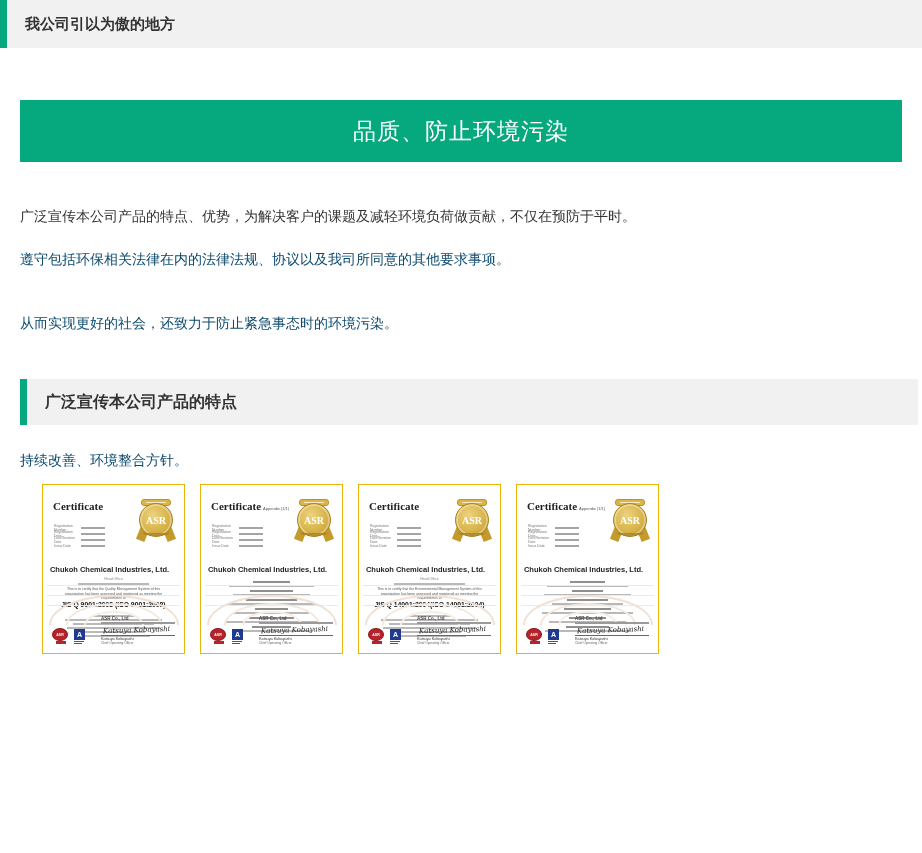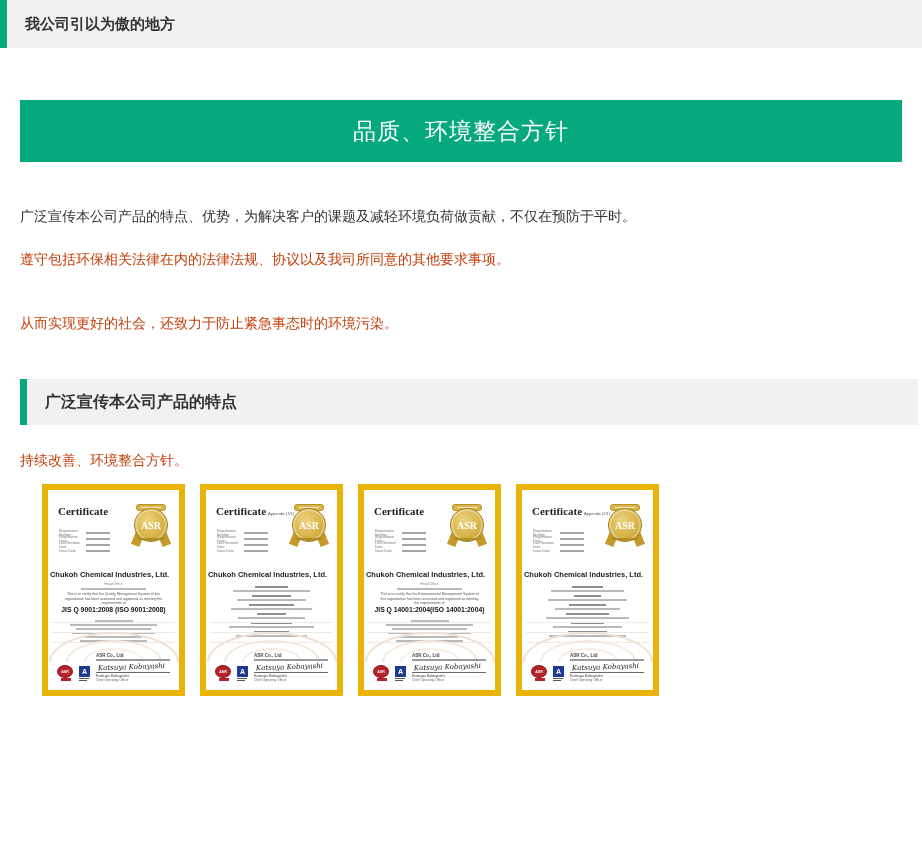"品质、环境整合方针" h2 { text: 环境整合方针 -> 防止环境污染 }
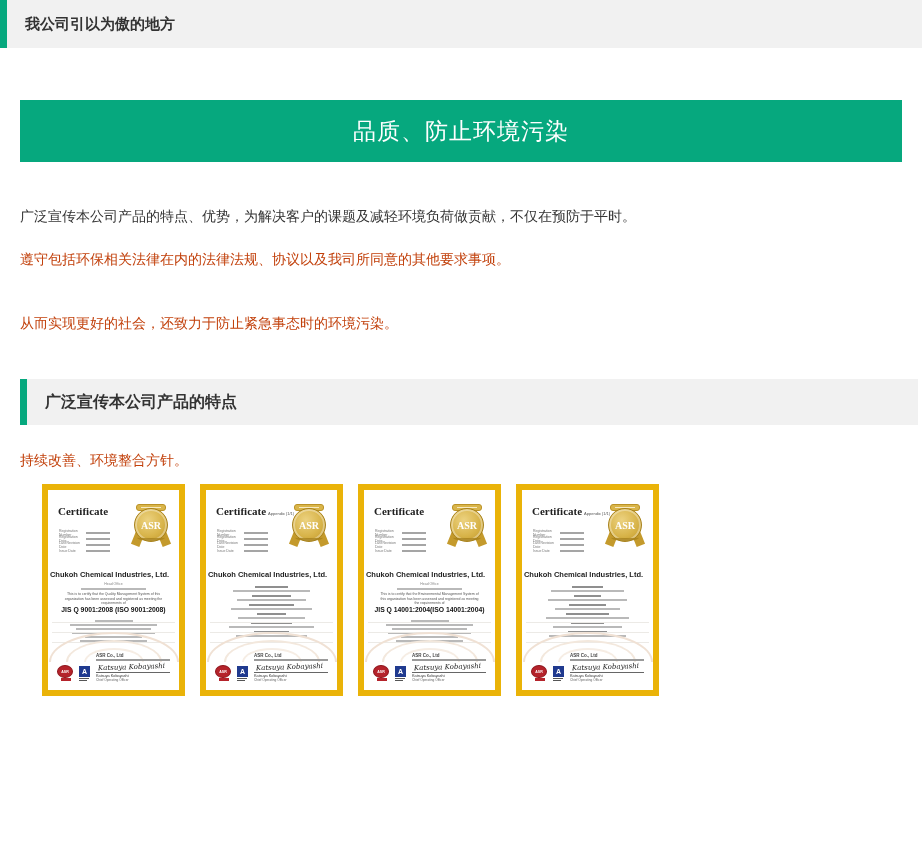"遵守包括环保相关法律在内的法律法规、协议以及我司所同意的其他要求事项。" .section-body { color: #c2410c -> #0c4a6e }
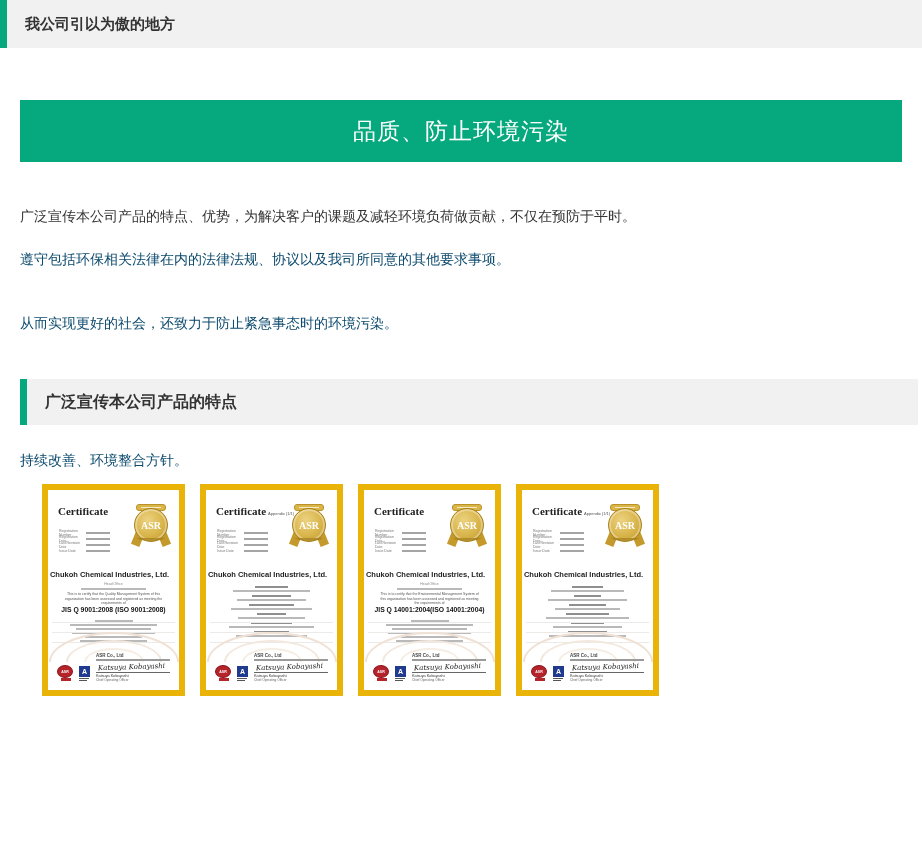"Certificate" .cert { border: 6px solid #eab308 -> 1px solid #eab308; height: 212px -> 170px }
